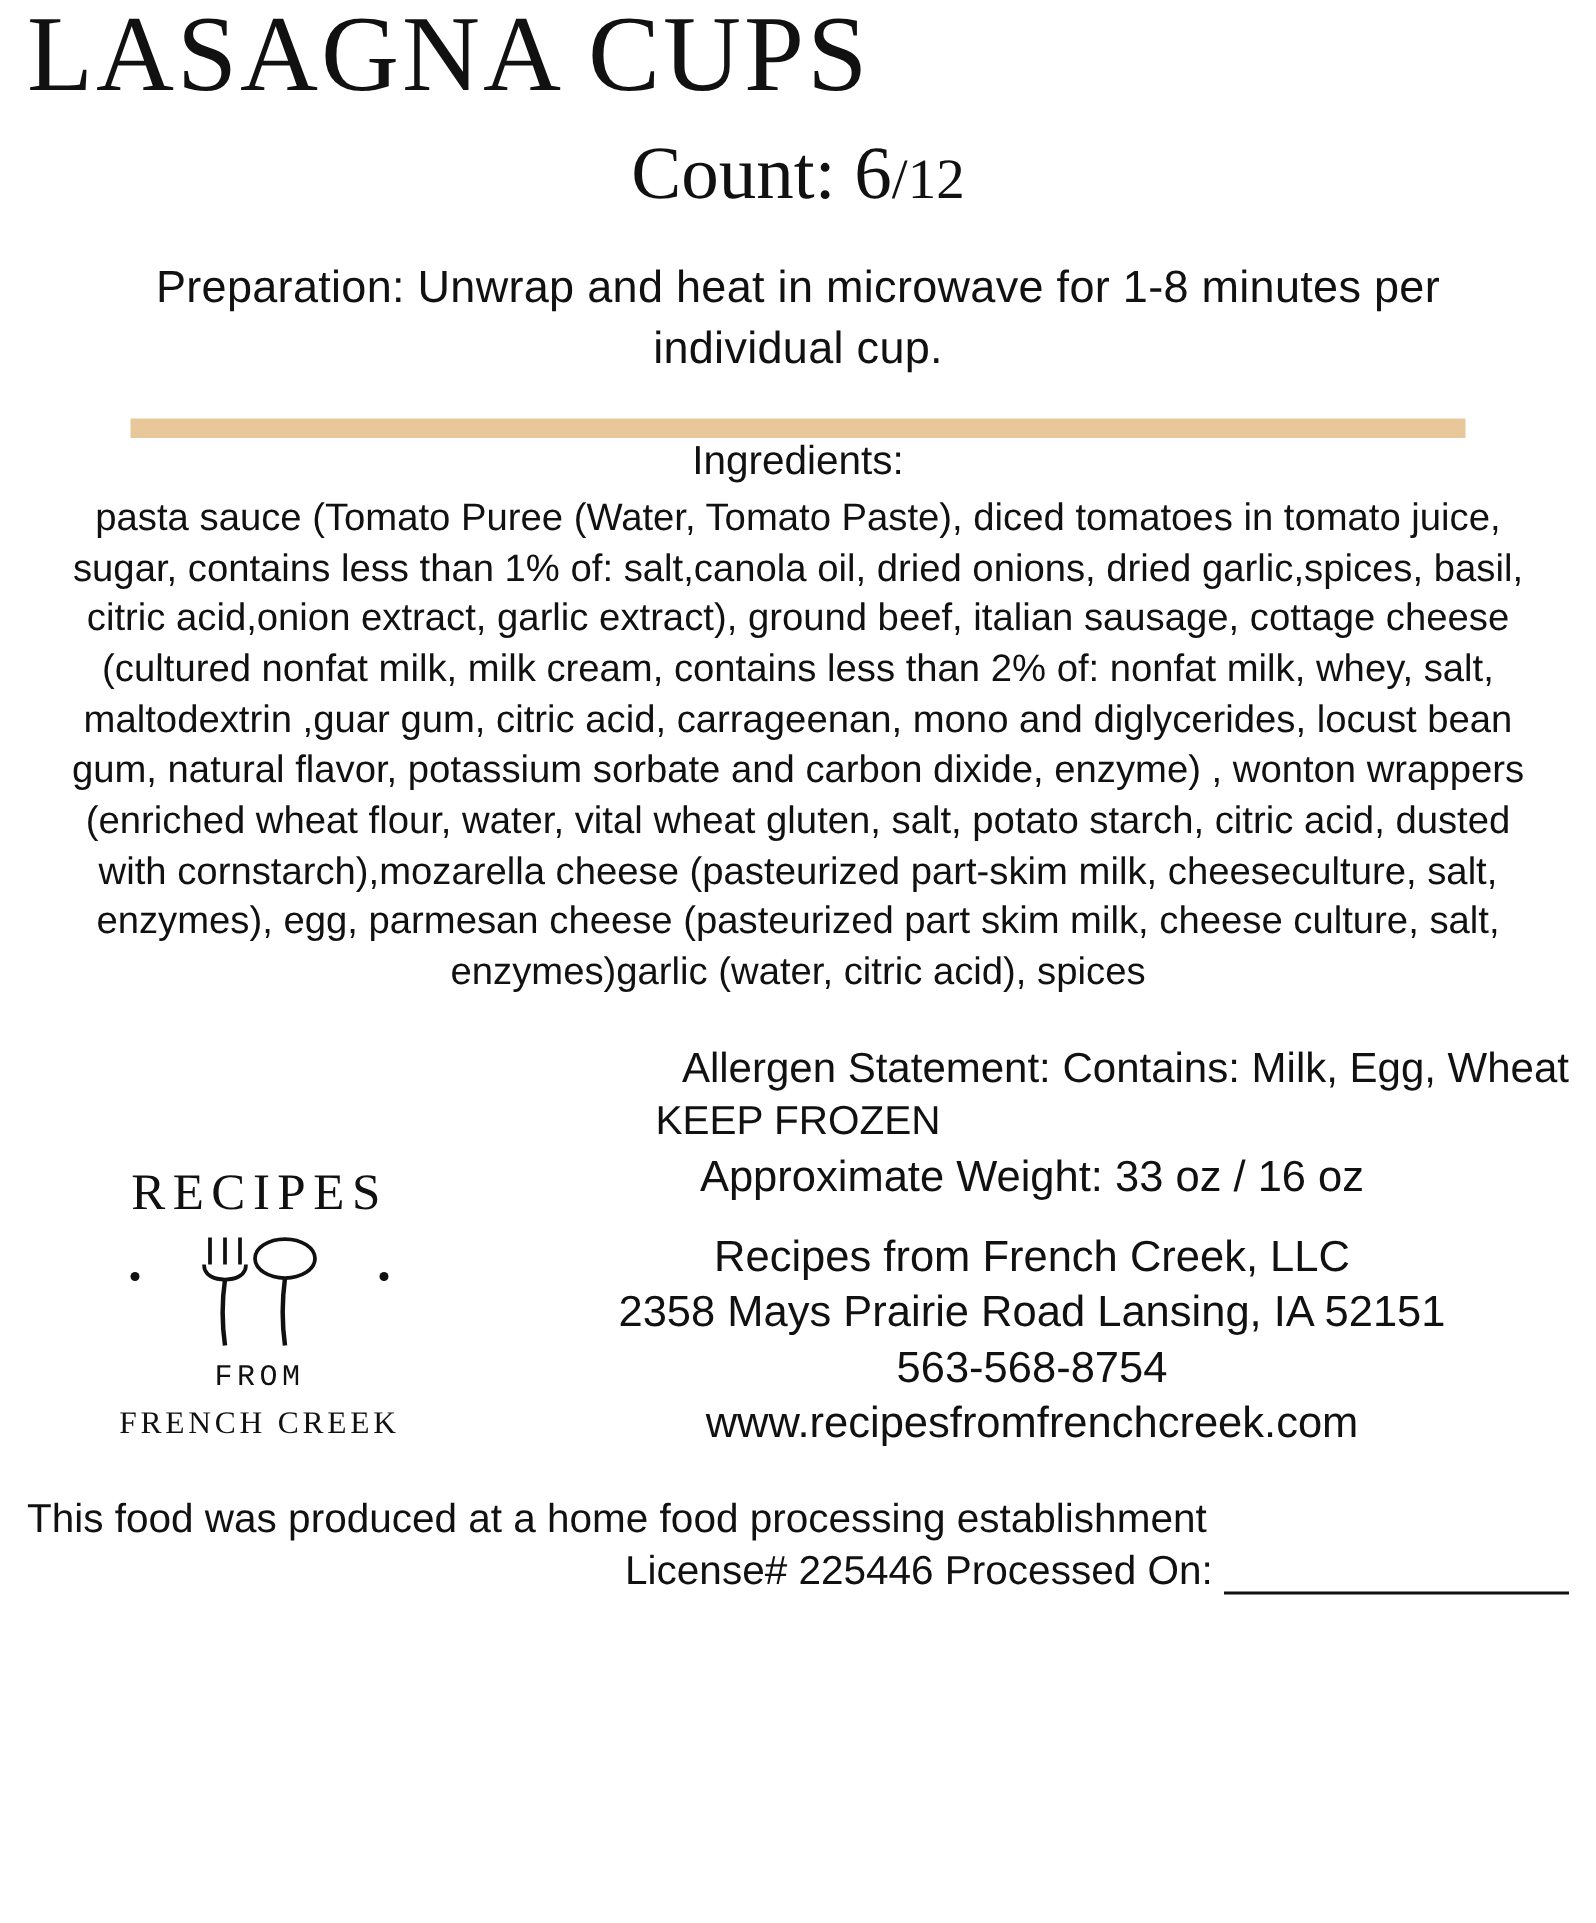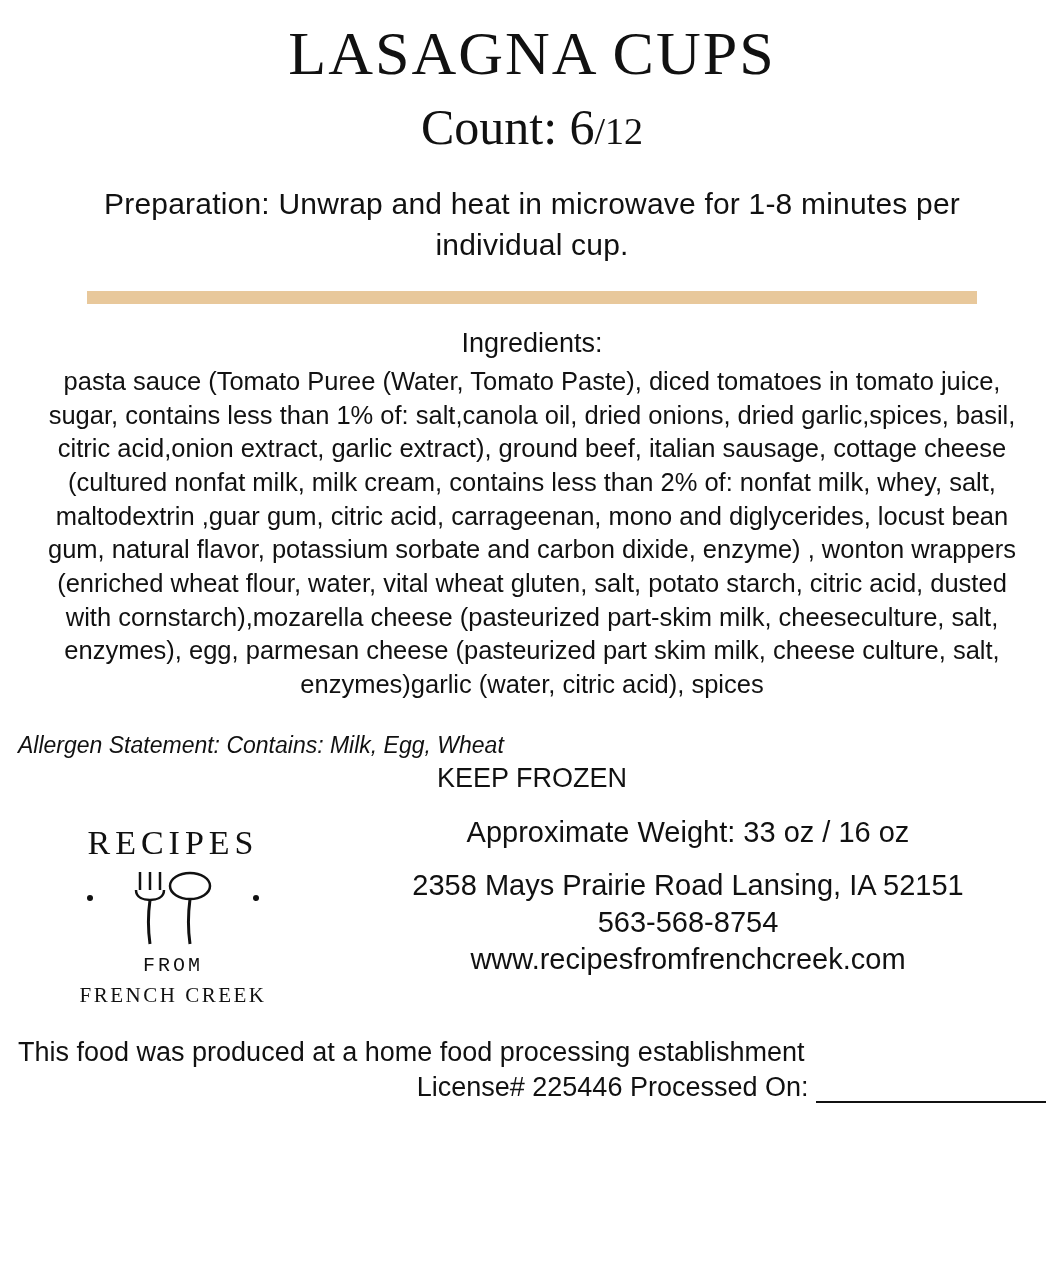"LASAGNA CUPS" .product-title { font-size: 62px -> 72px; margin-top: 22px -> none; text-align: center -> left }
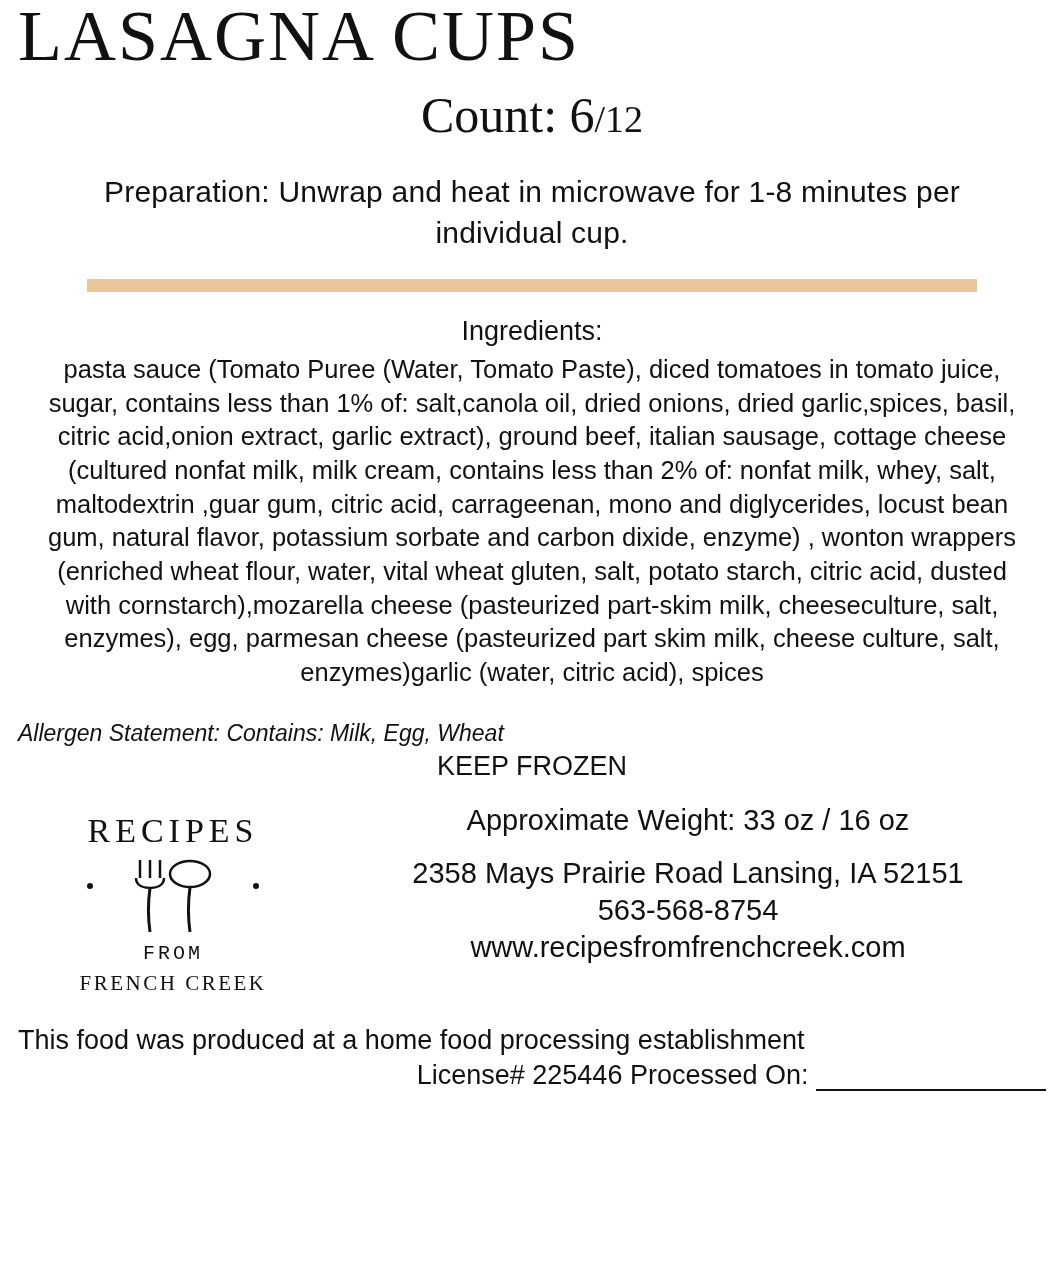"Ingredients:" .ing-heading { margin-top: 24px -> none }
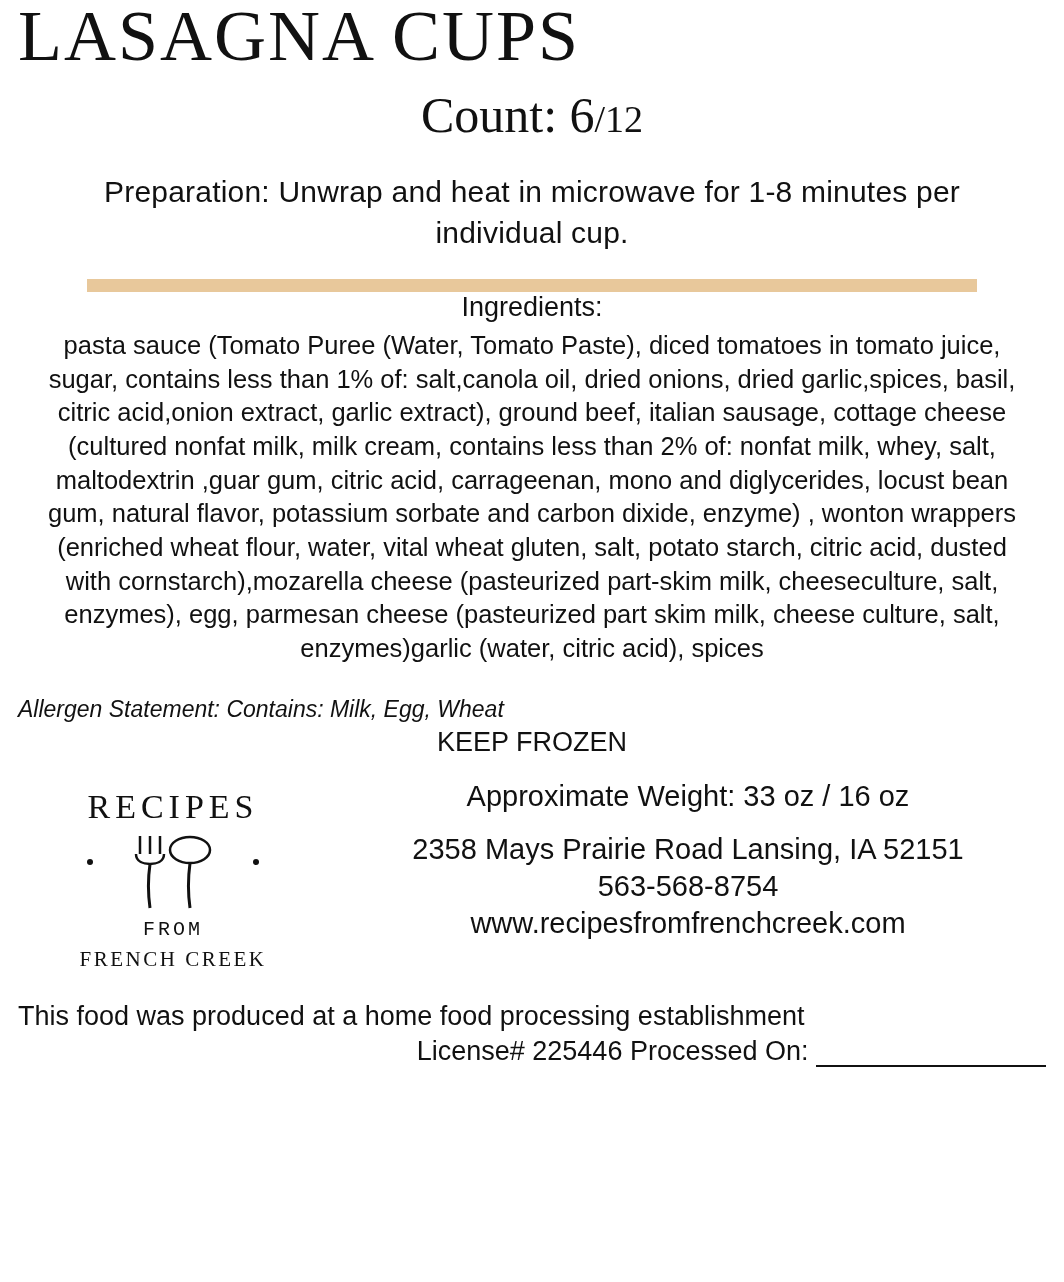"Allergen Statement: Contains: Milk, Egg," .allergen { font-size: 23px -> 28px; font-style: italic -> none; text-align: left -> right }
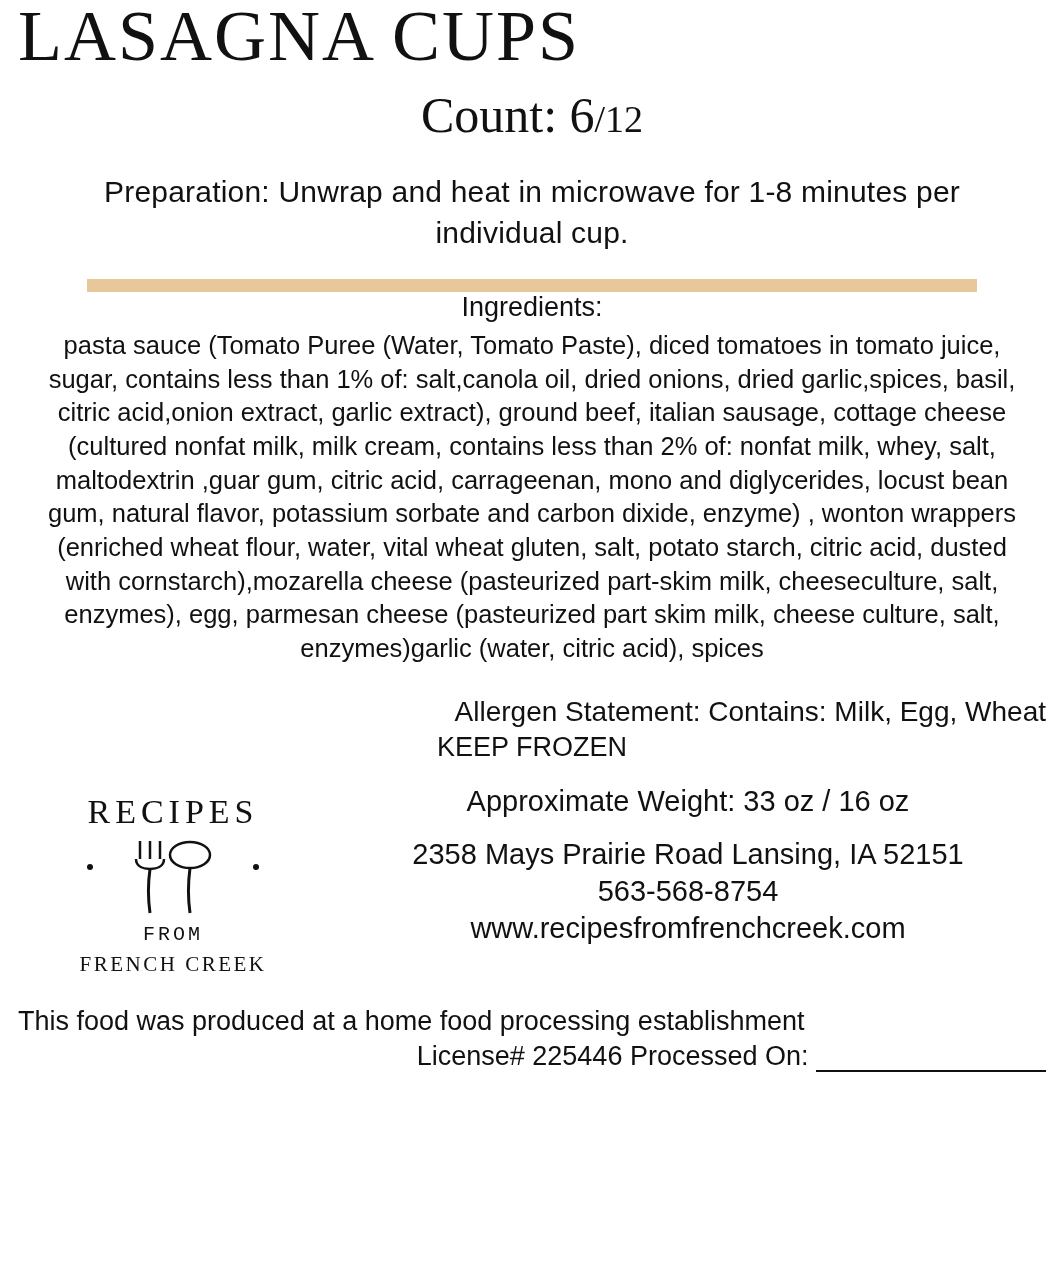"RECIPES" .info-block { margin-top: 22px -> 6px }
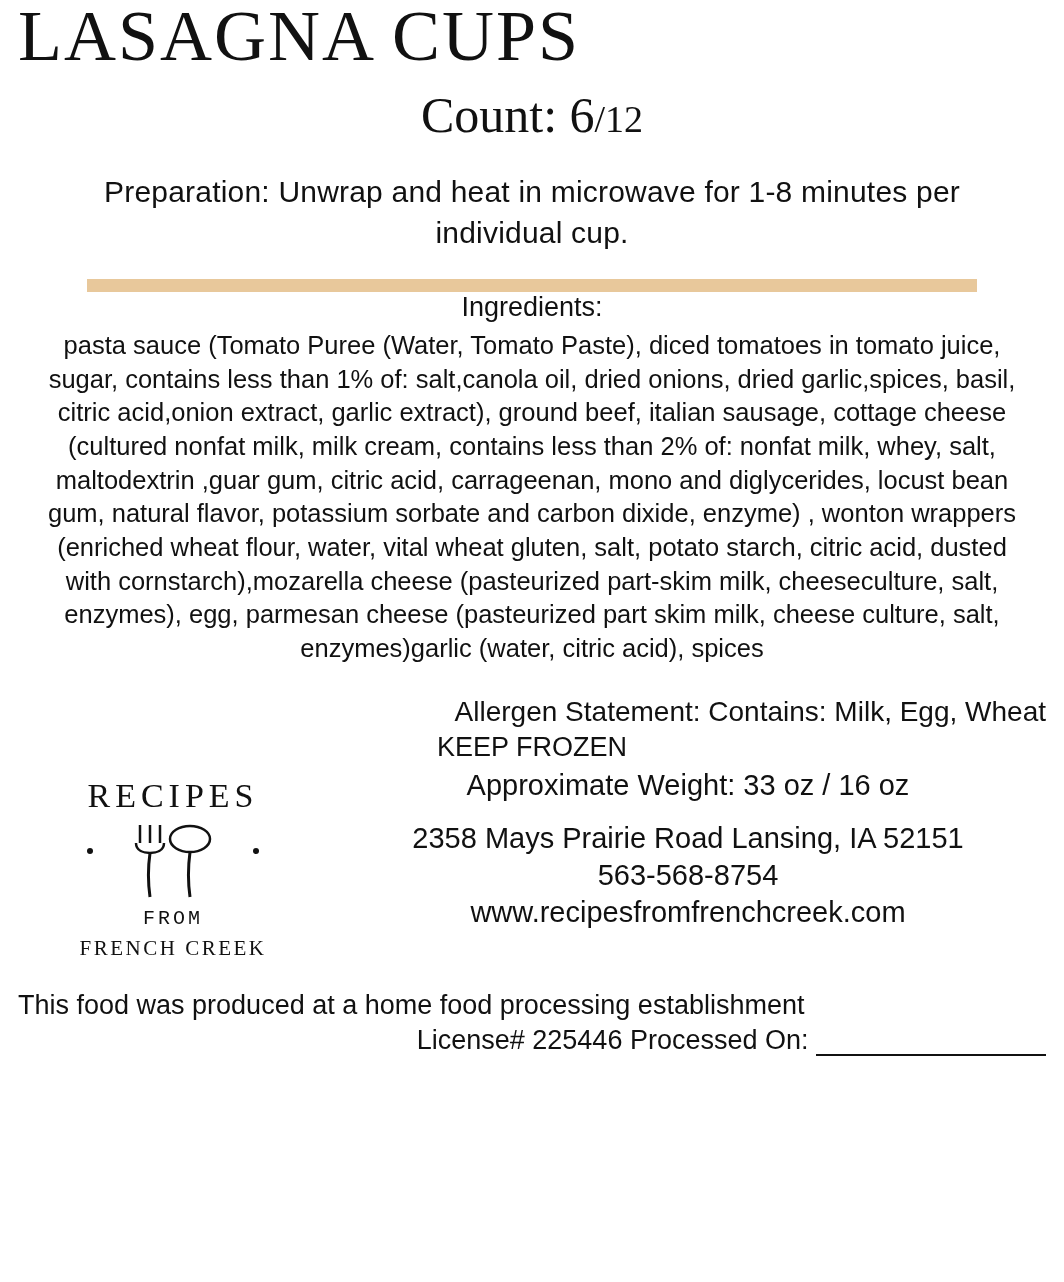"Recipes from French Creek, LLC" div.company-line { html: none -> <div>Recipes from French Creek, LLC</div> }
